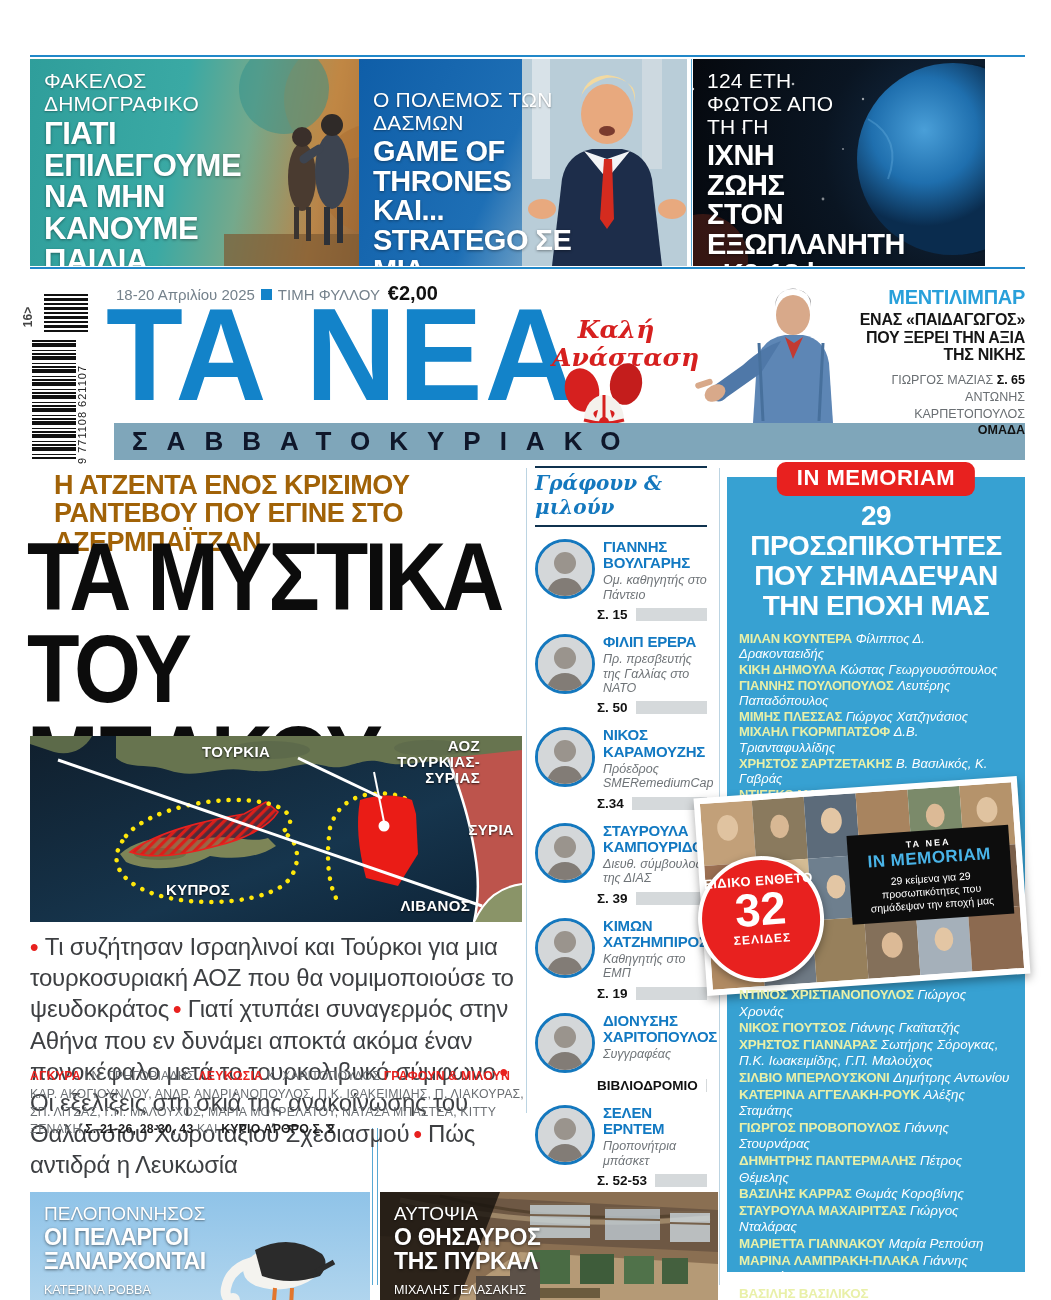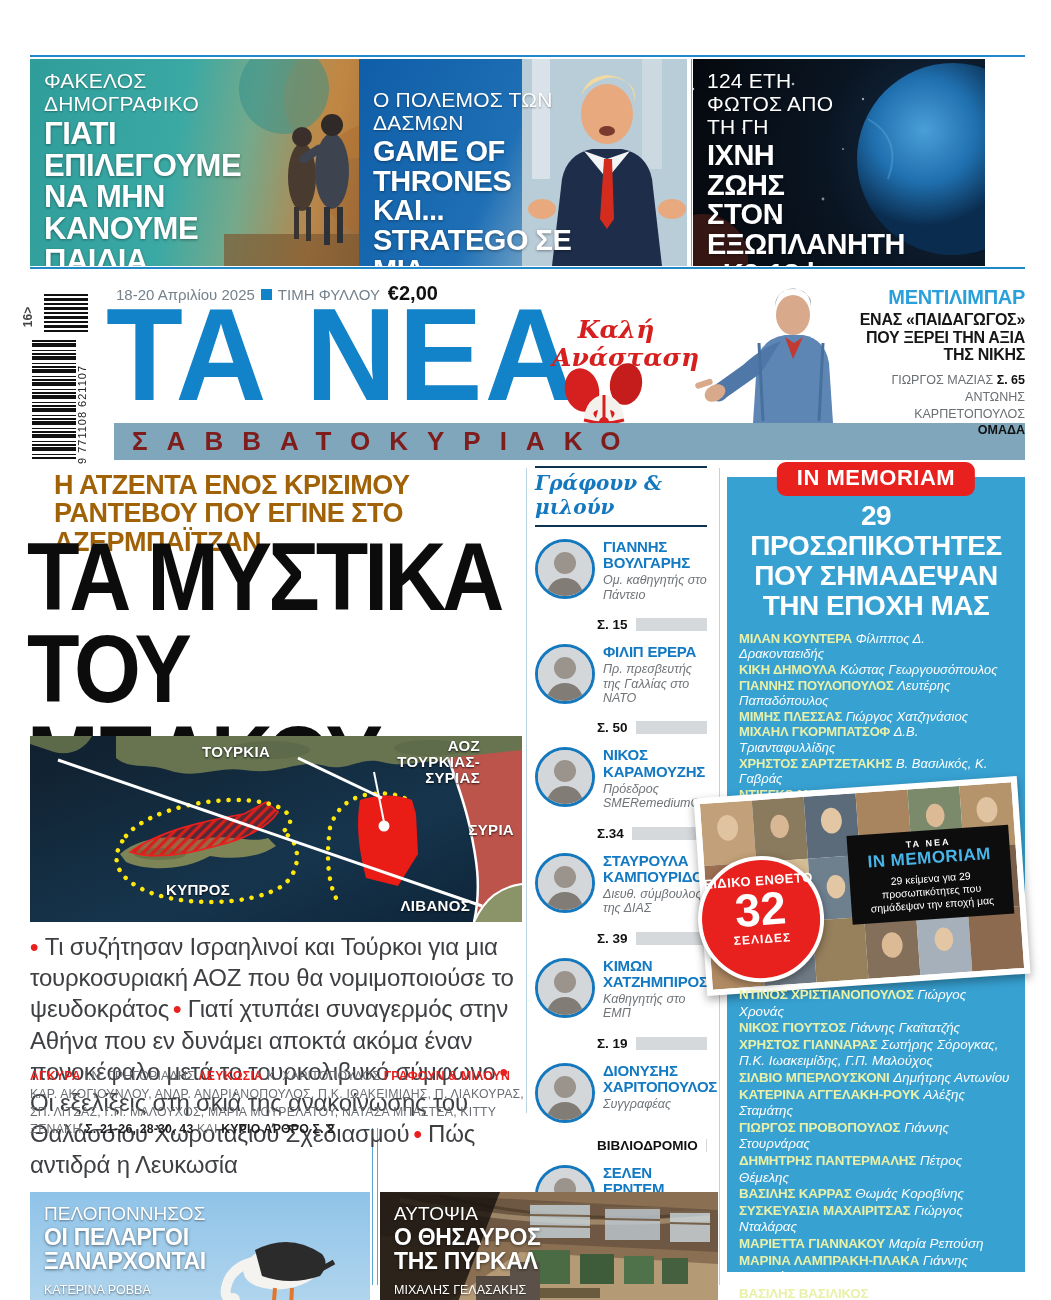"ΣΑΒΒΑΤΟΚΥΡΙΑΚΟ" .band span { color: #7f1d1d -> #0f172a }
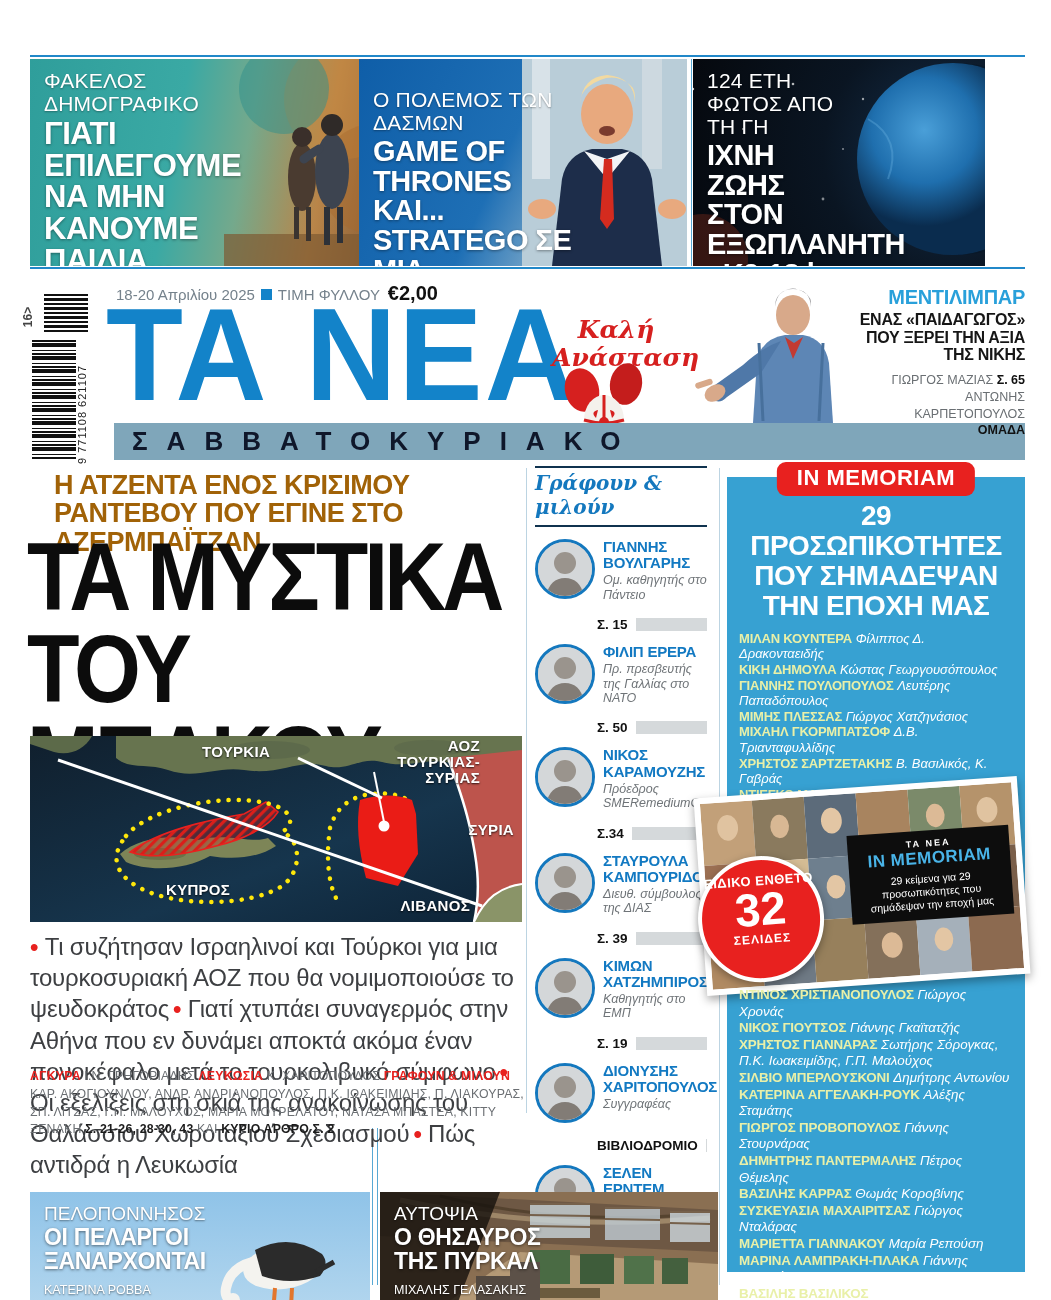"Σ. 15" .cpage { margin: 15px 0 0 62px -> 5px 0 0 62px }
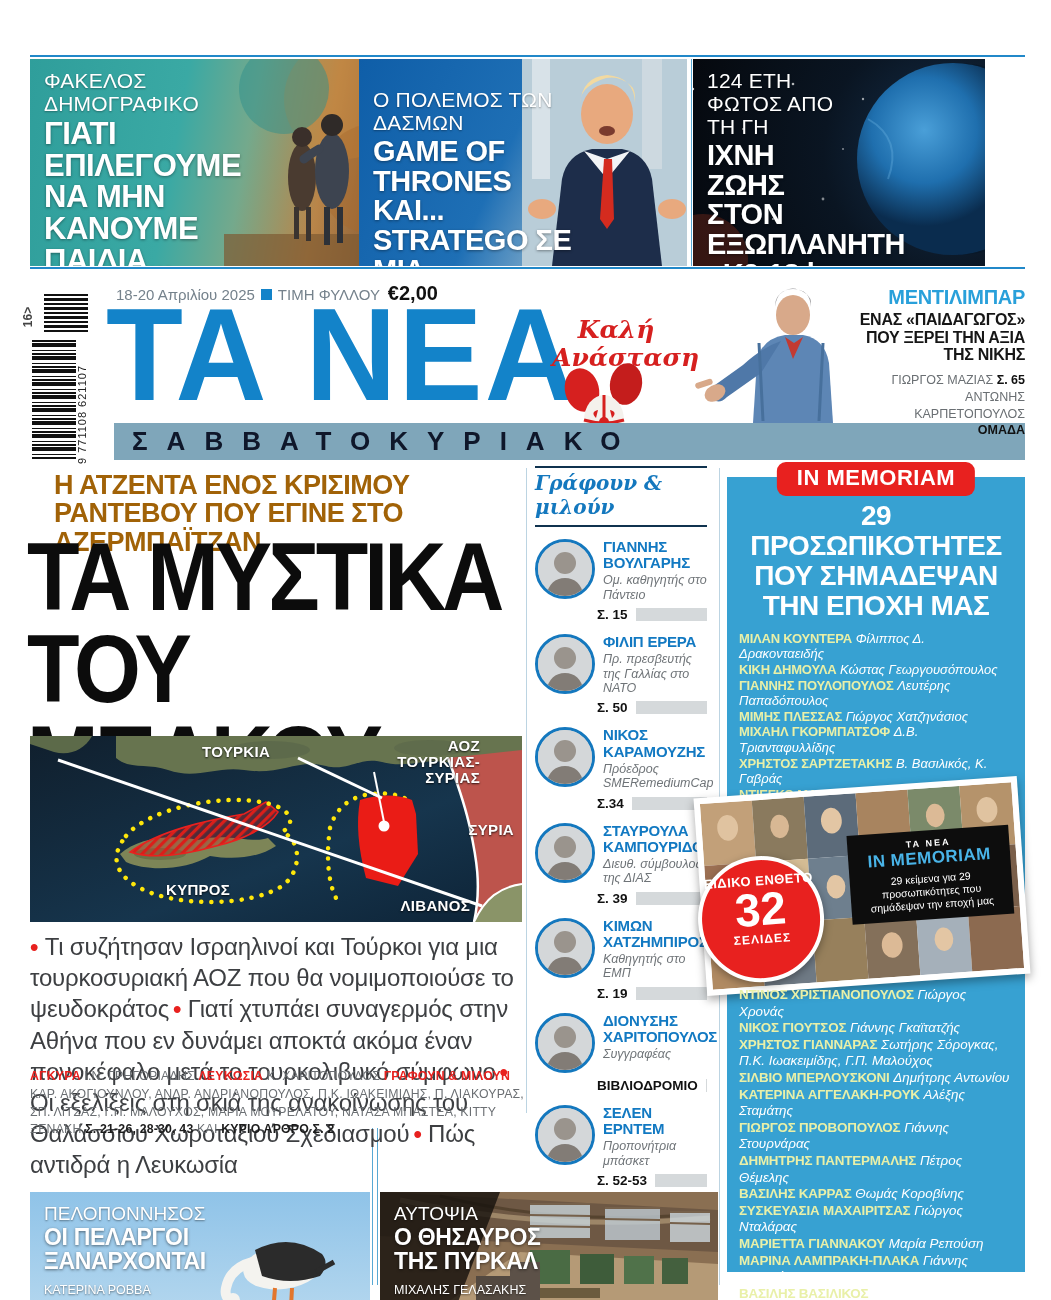"ΣΥΣΚΕΥΑΣΙΑ ΜΑΧΑΙΡΙΤΣΑΣ" span.nm { text: ΣΥΣΚΕΥΑΣΙΑ -> ΣΤΑΥΡΟΥΛΑ }
